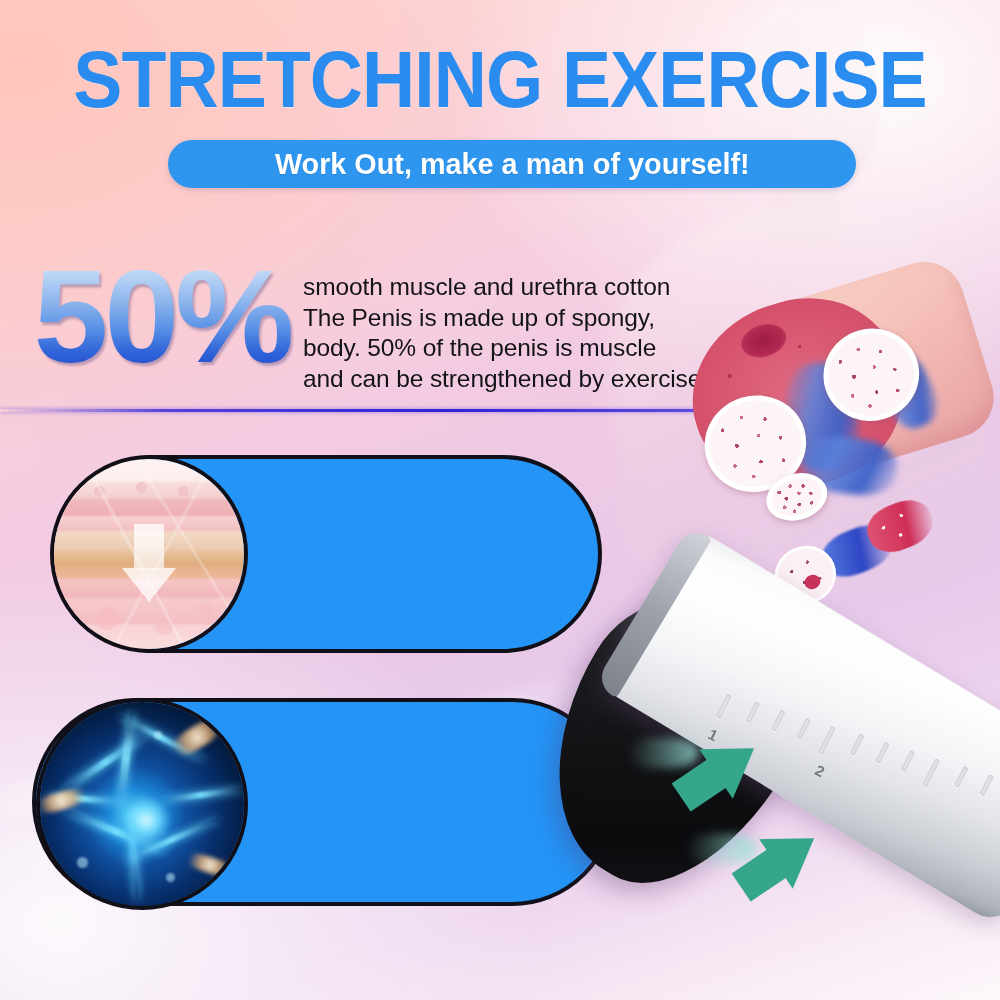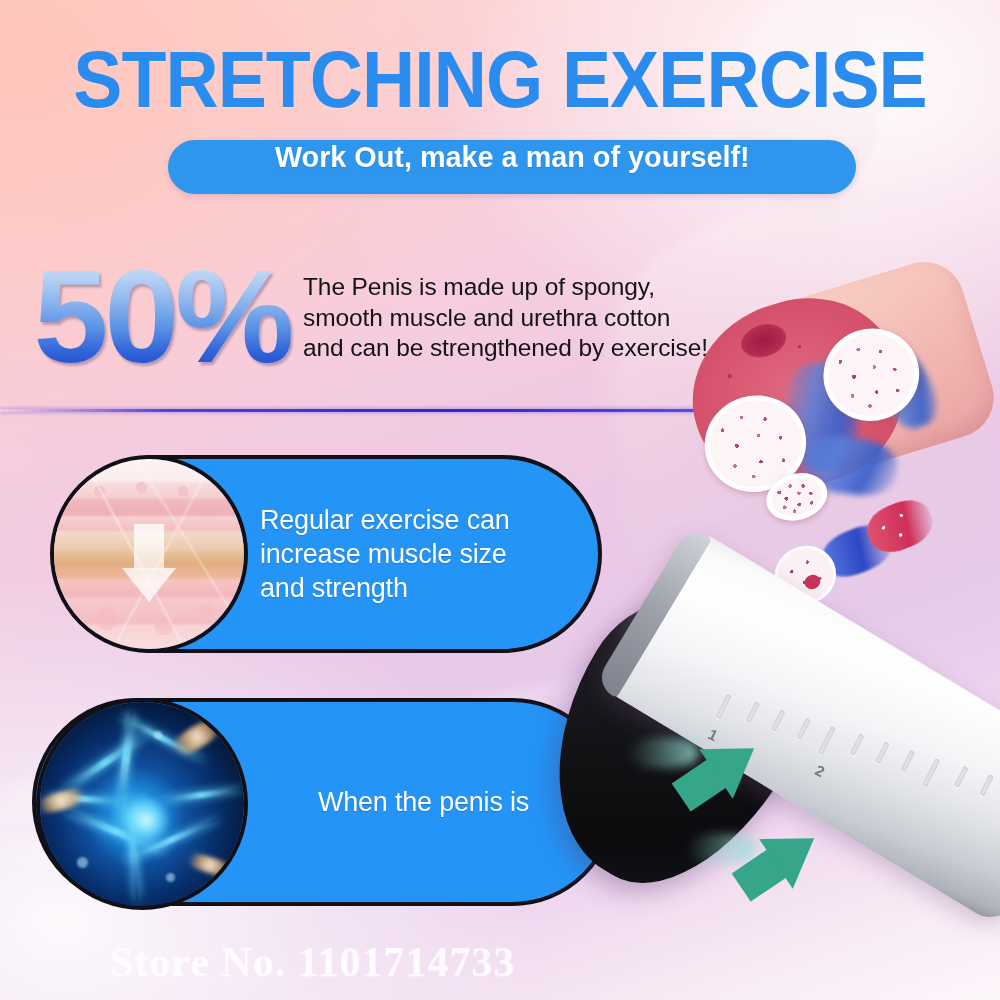"Work Out, make a man" .subtitle-badge { align-items: flex-start -> center; height: 54px -> 48px }
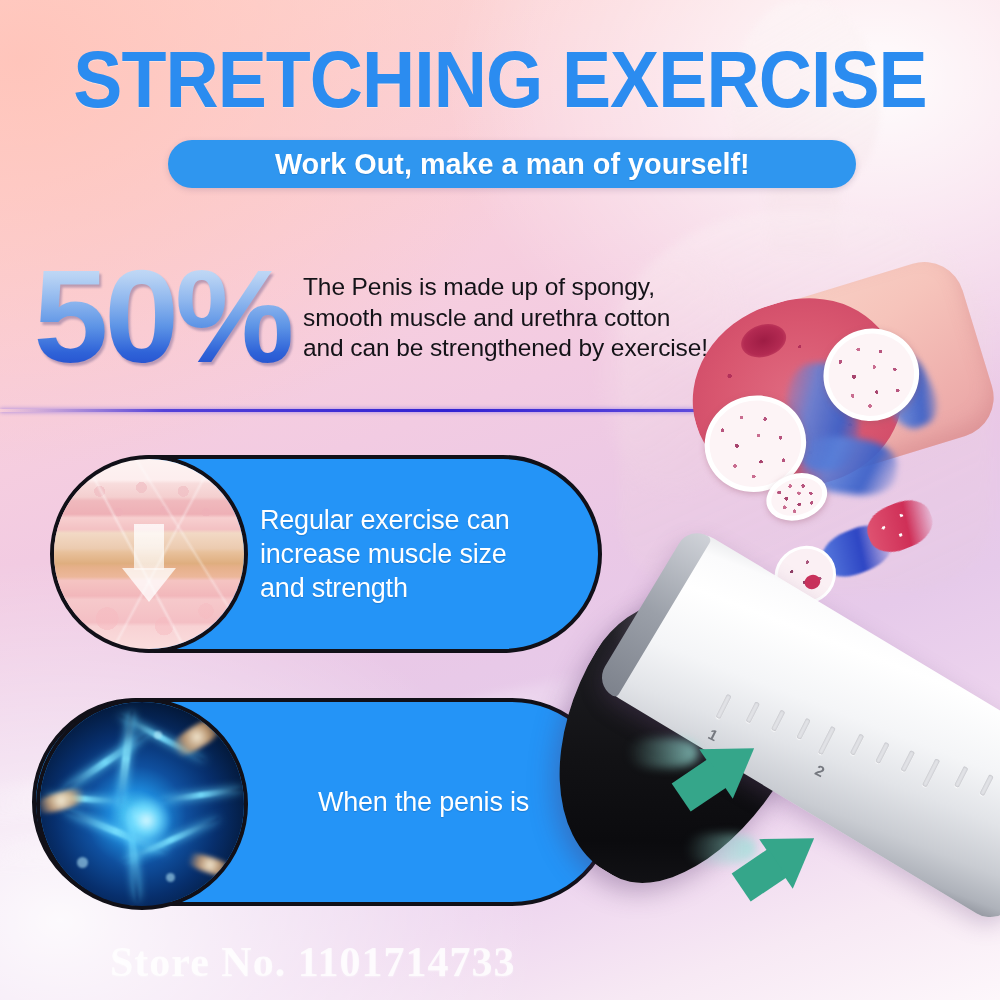"The Penis is made up" span { order: before "smooth muscle and urethra cotton" -> after "smooth muscle and urethra cotton" }
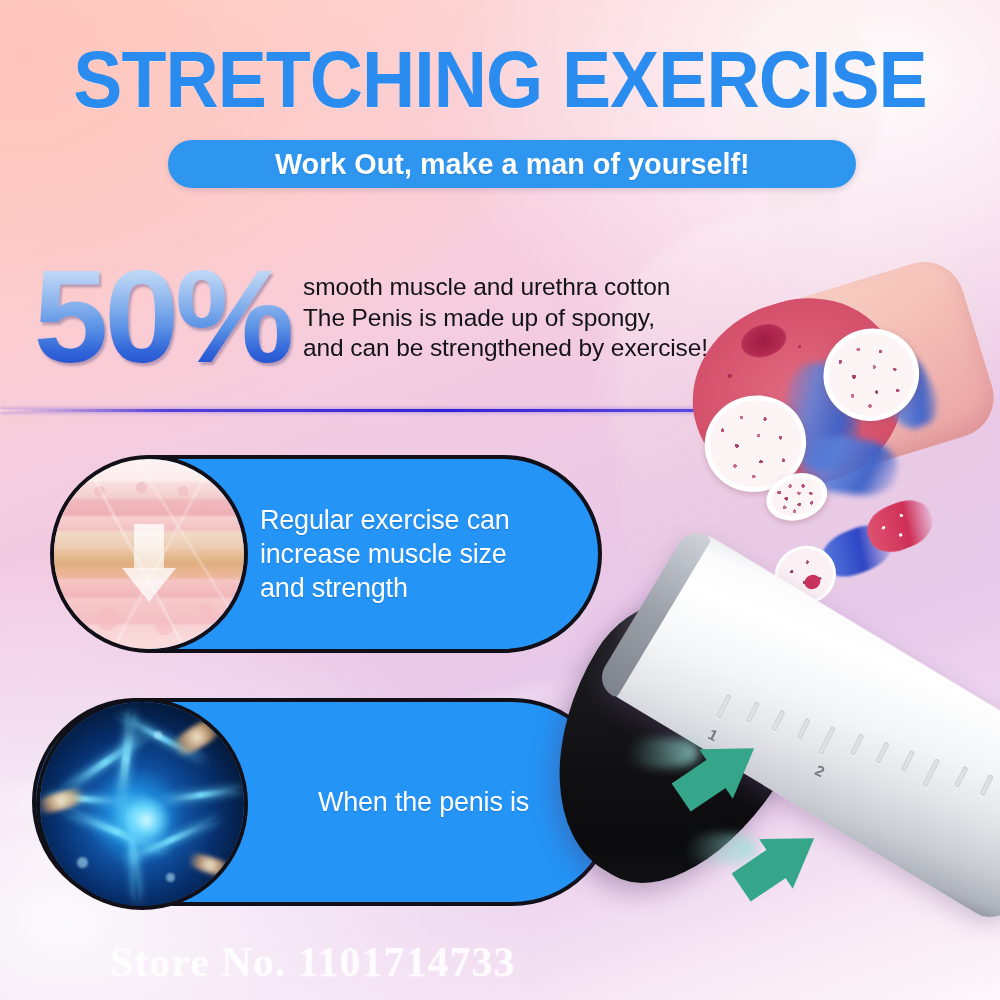"body. 50% of the penis" span { html: none -> <span>body. 50% of the penis is muscle</span> }
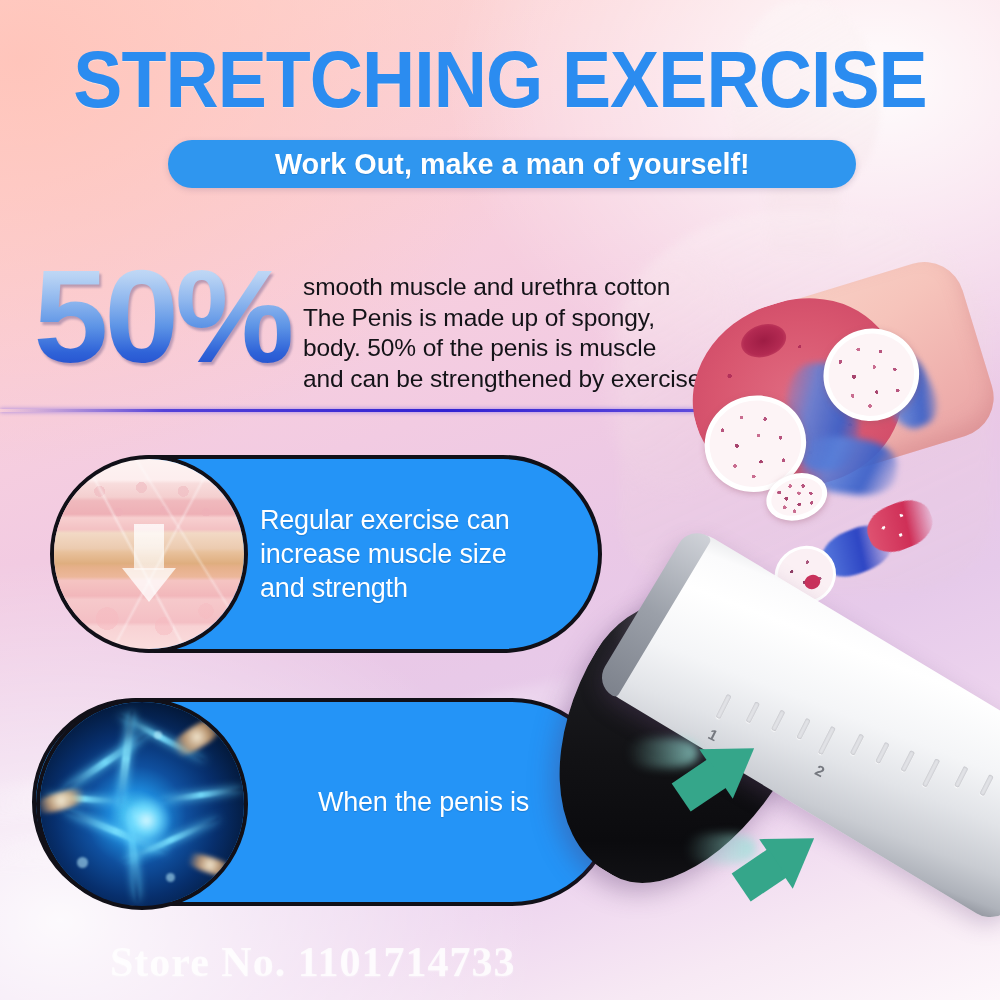"Regular exercise can" div.pill-text { html: <div> <span>Regular exercise can</span> <span>increase muscle size</span> <span>and strength</span> </div> -> none }
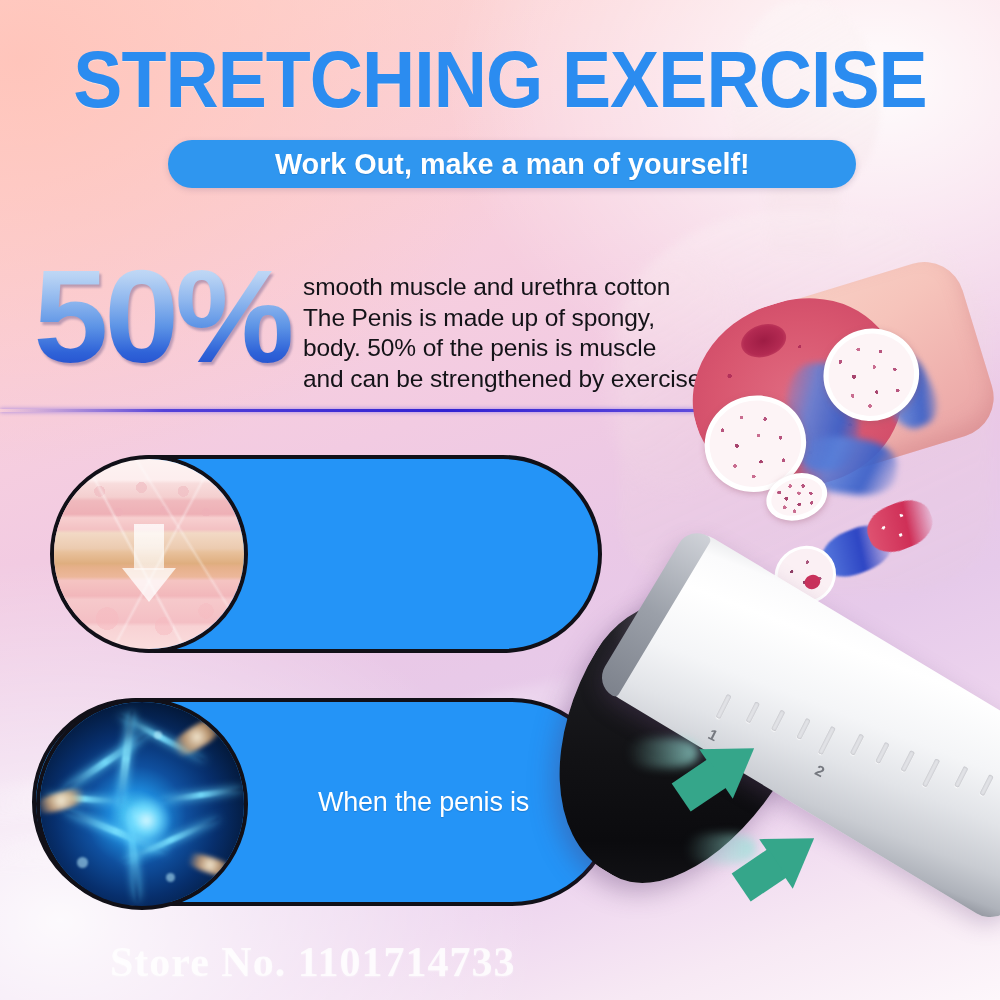"When the penis is" span { html: <span>When the penis is</span> -> none }
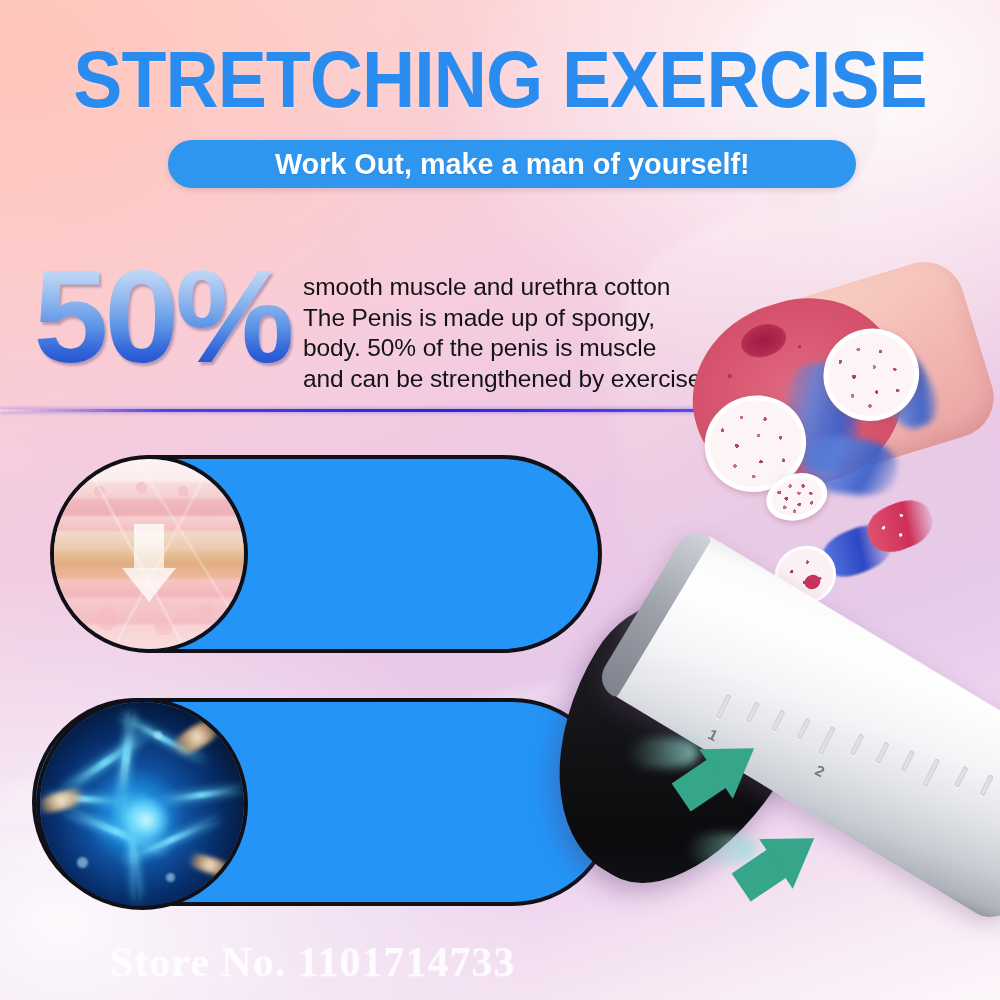"Store No. 1101714733" div.watermark { html: <div>Store No. 1101714733</div> -> none }
